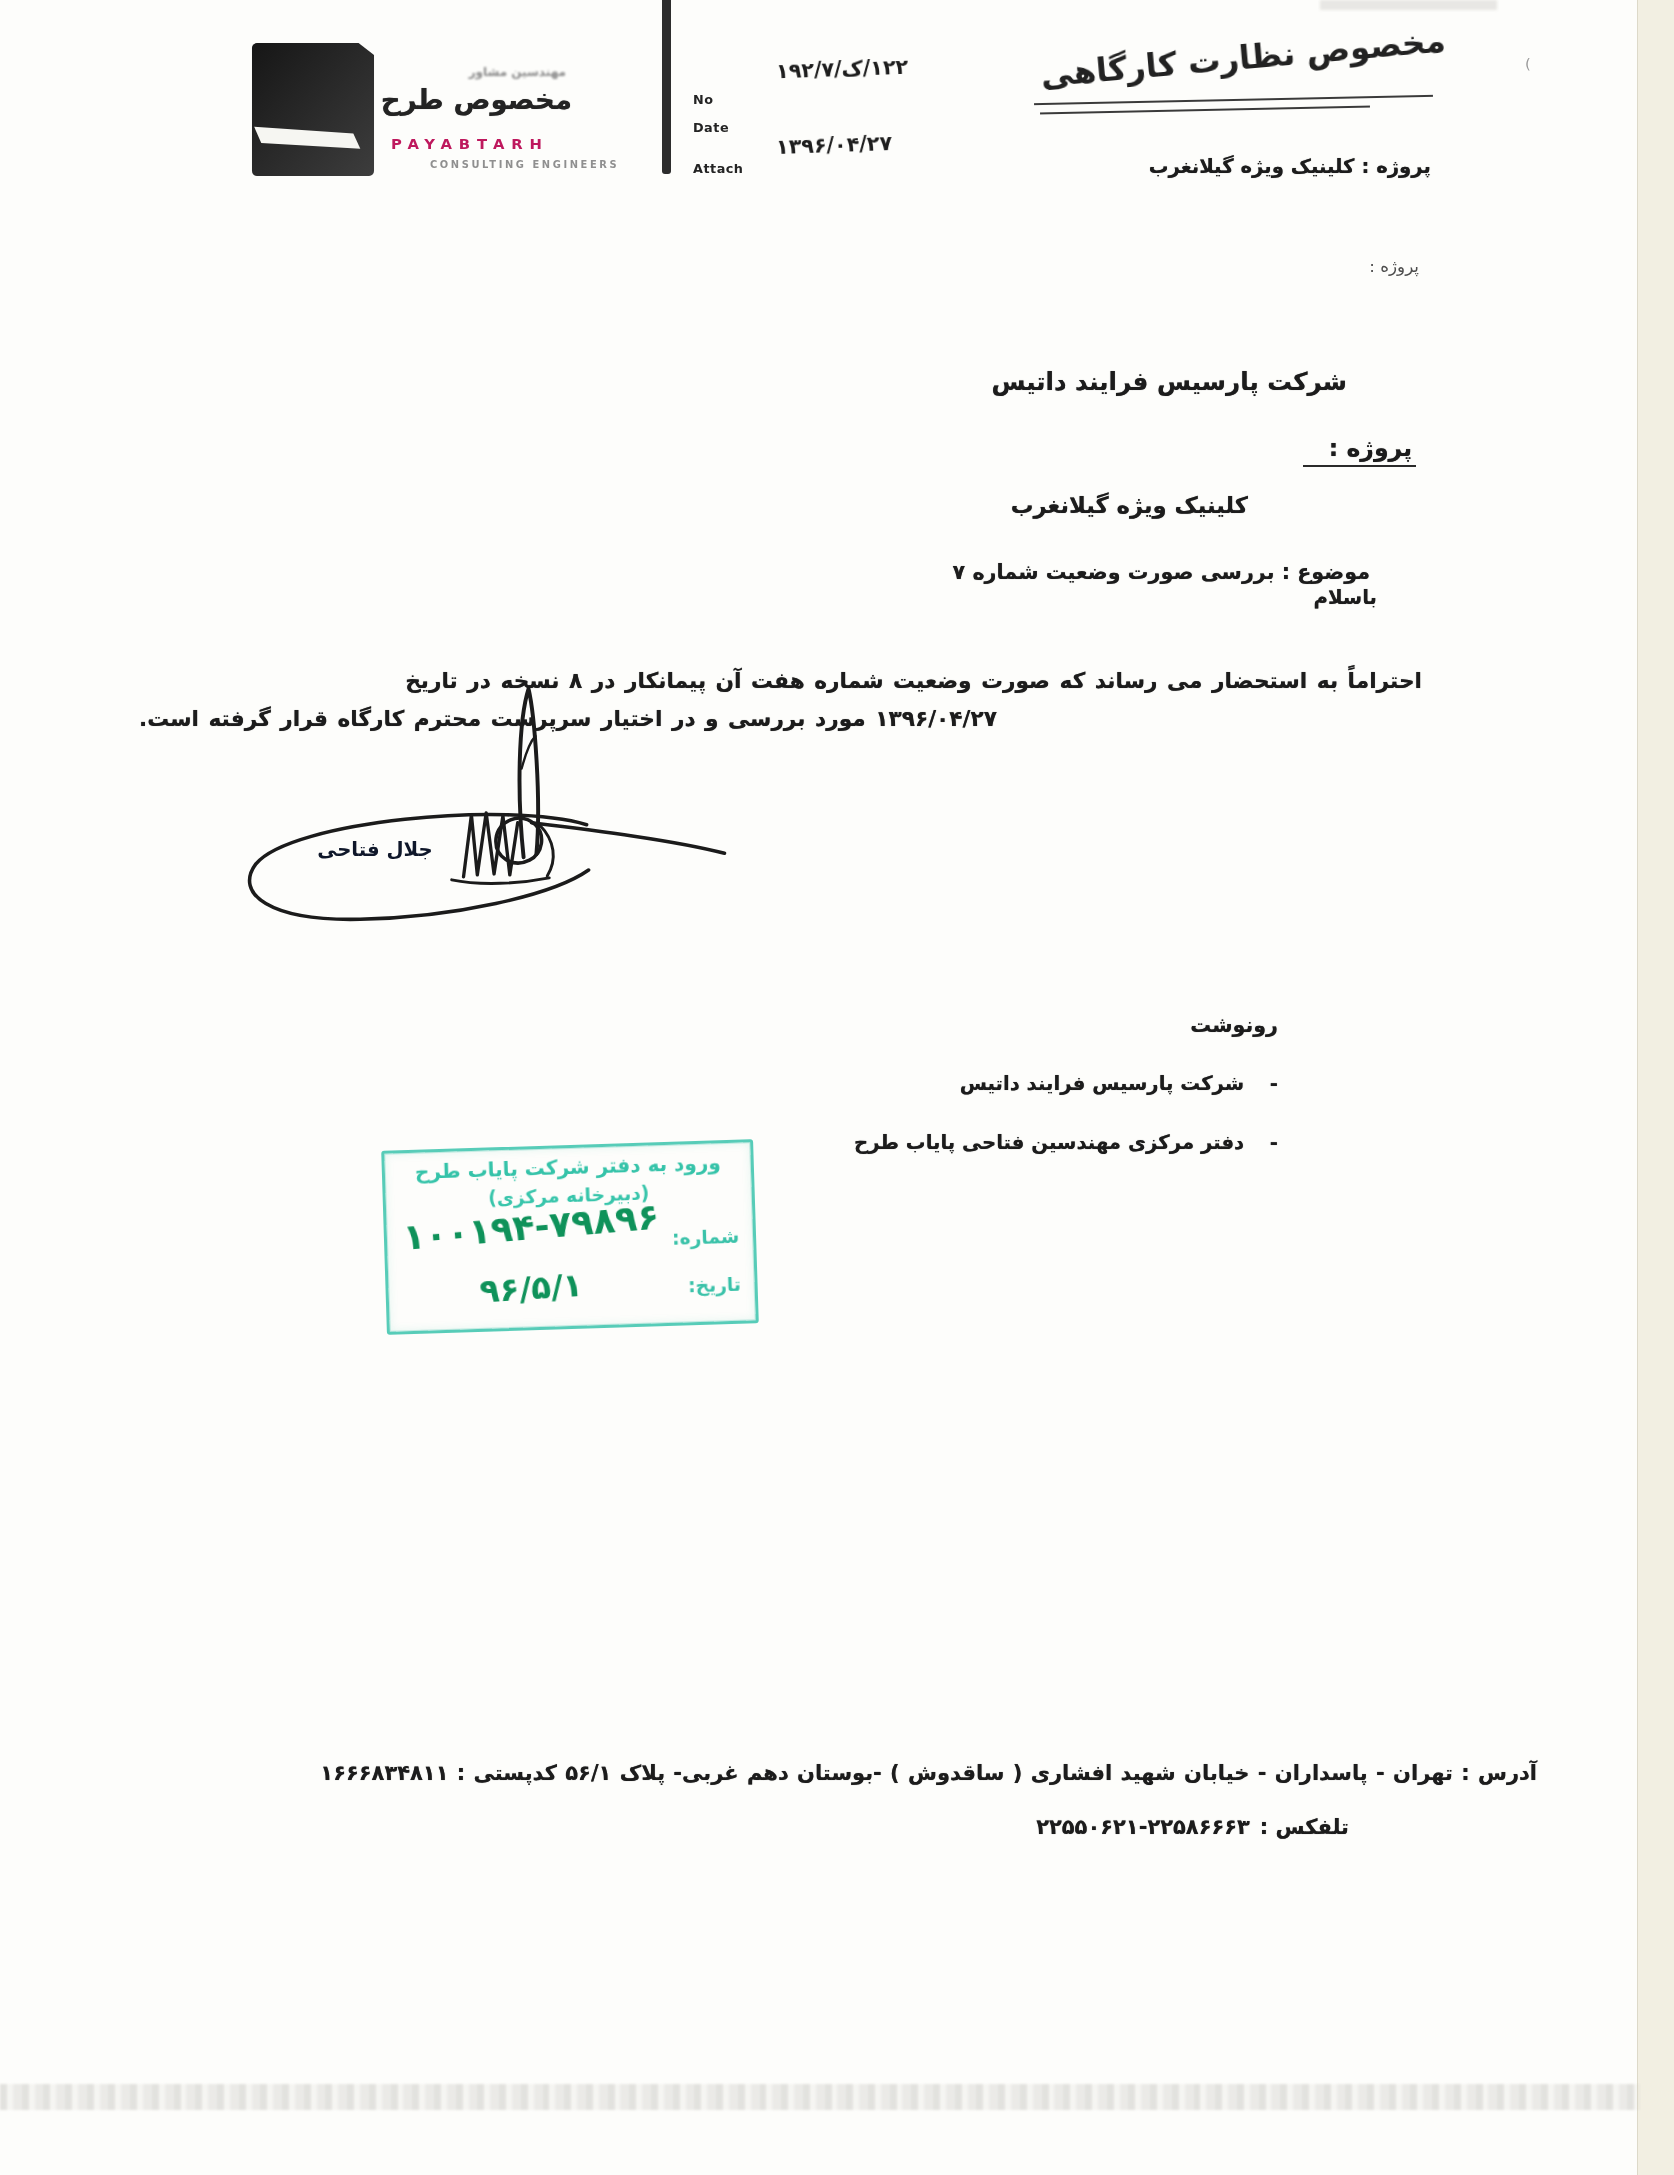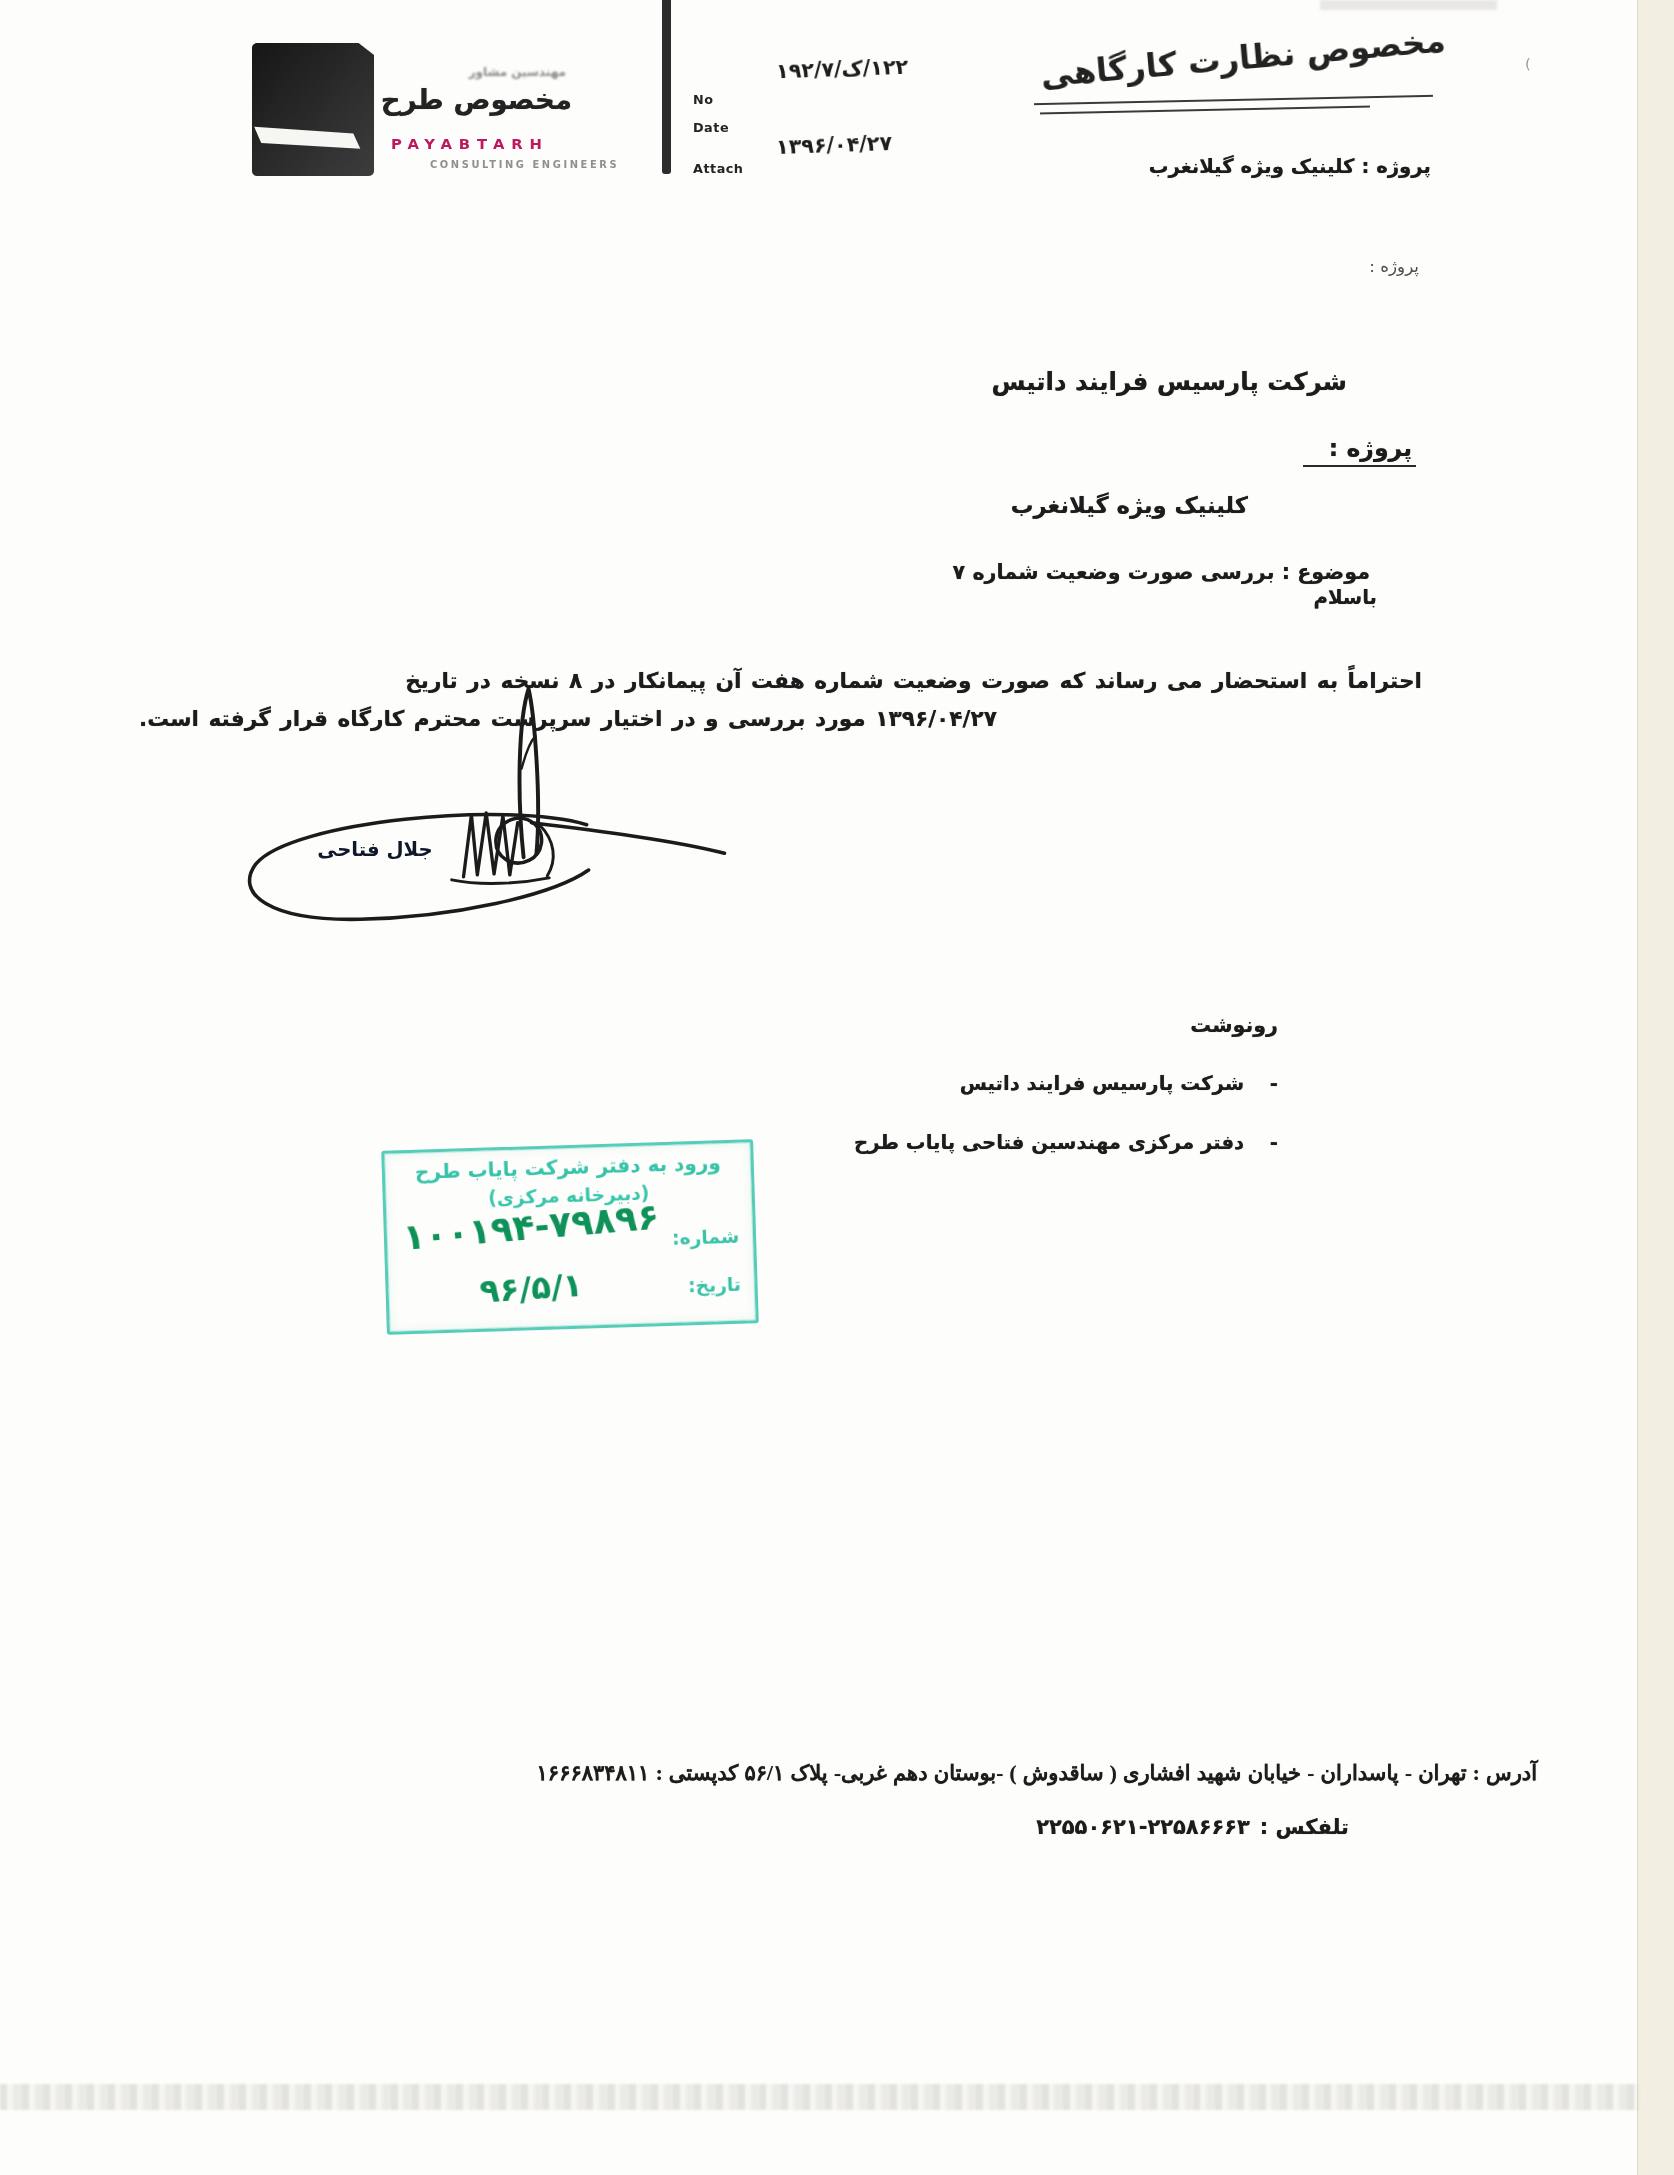"آدرس : تهران - پاسداران" .f-address { font-family: Liberation Serif, serif -> none }
